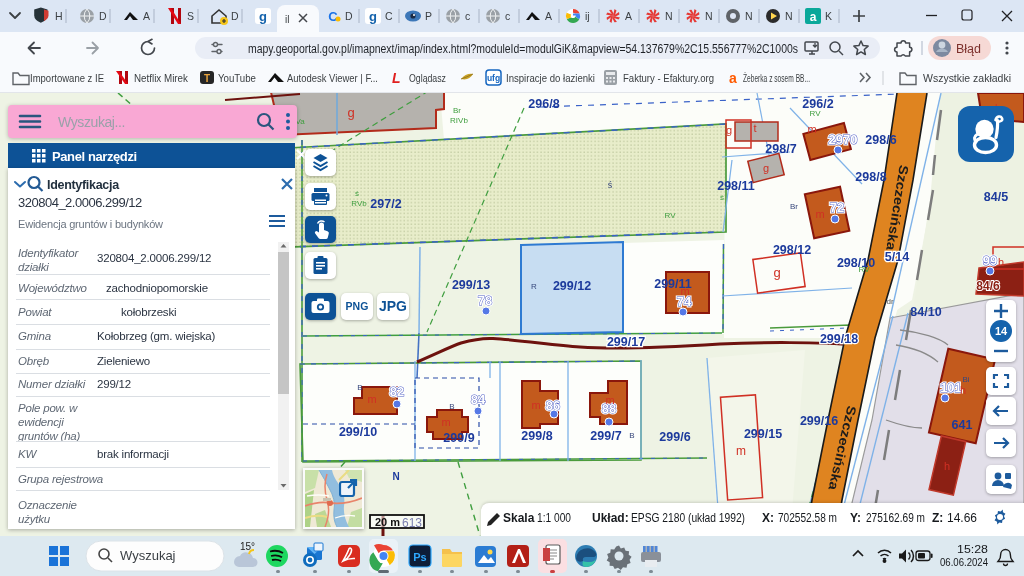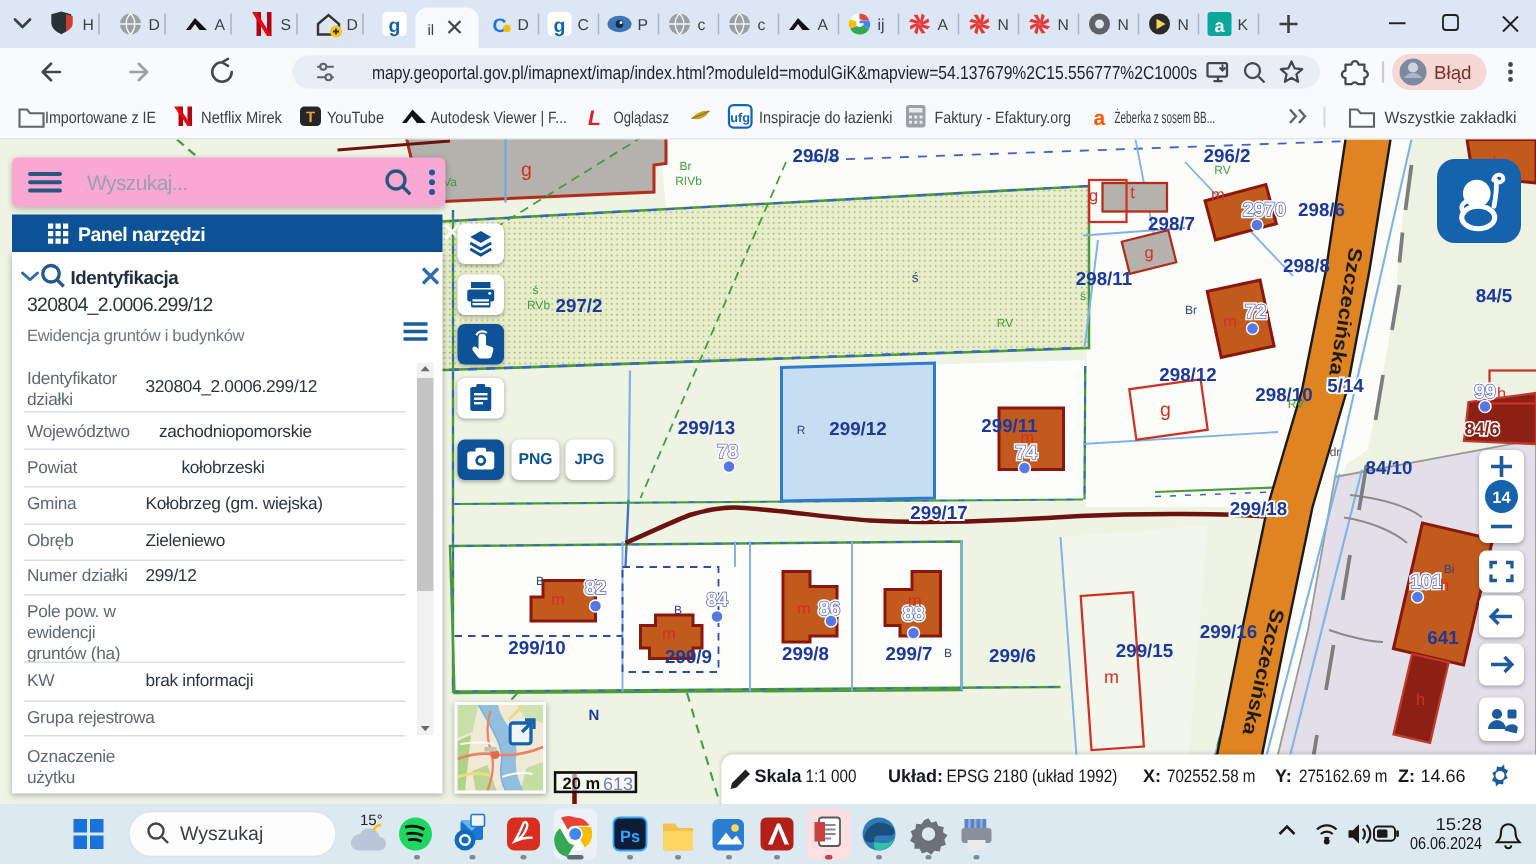"Identyfikator" .lbl { font-style: none -> italic }
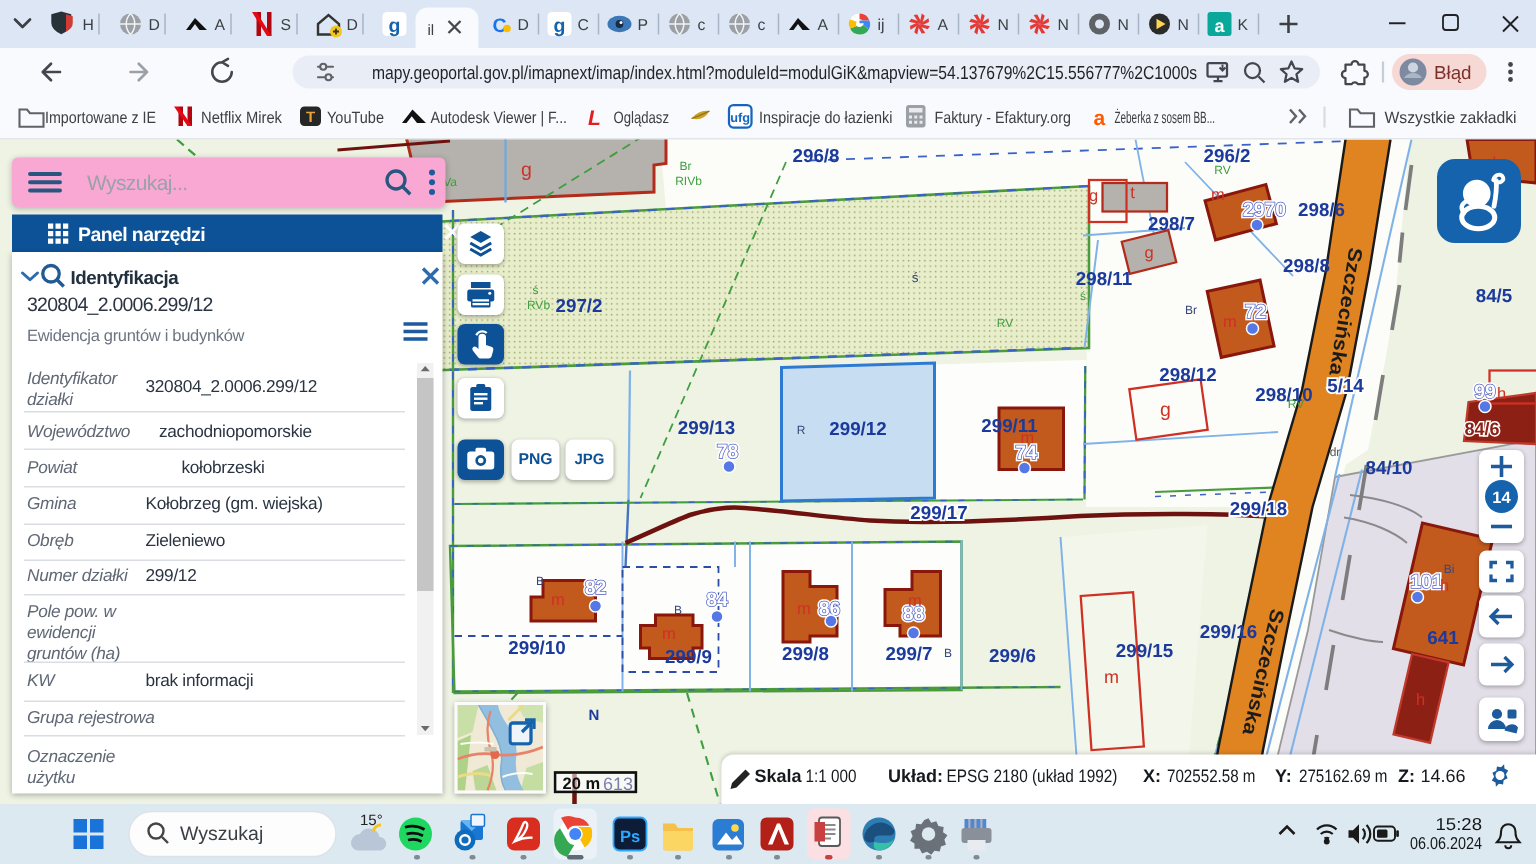"JPG" div { font-size: 10px -> 14px }
